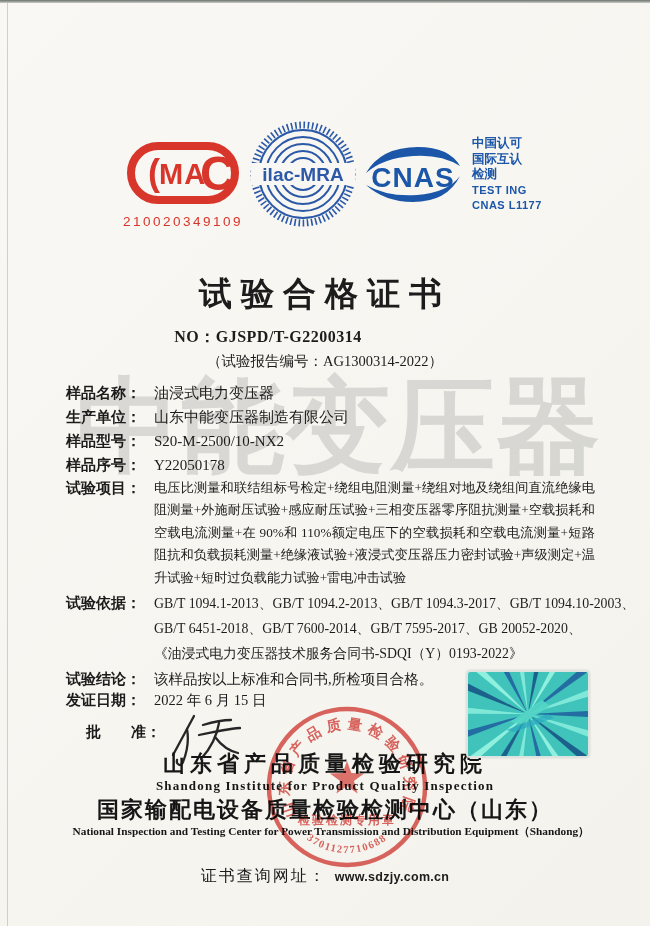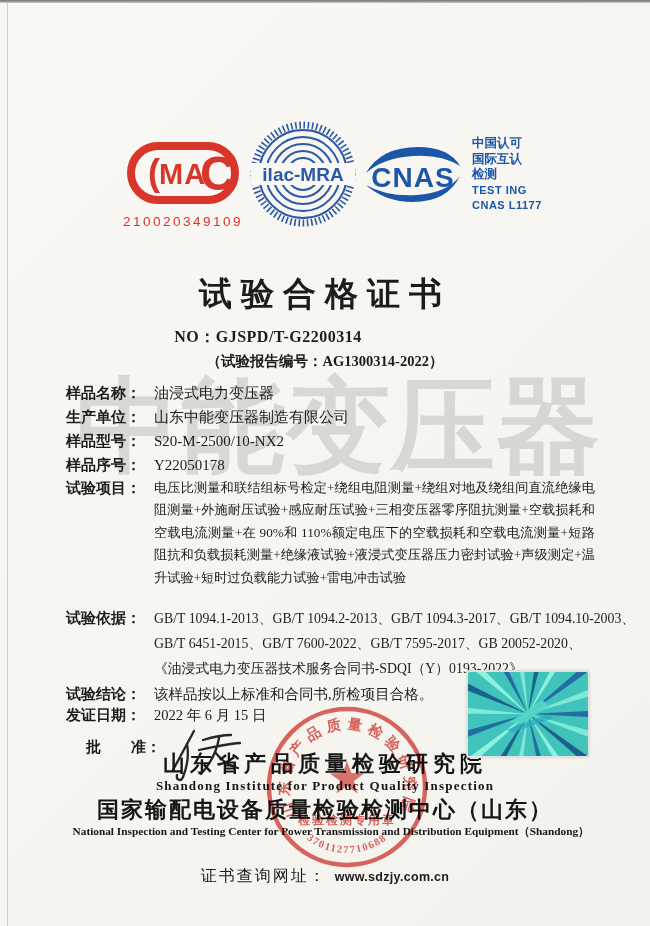"（试验报告编号：AG1300314-2022）" .report-no { font-weight: bold -> normal }
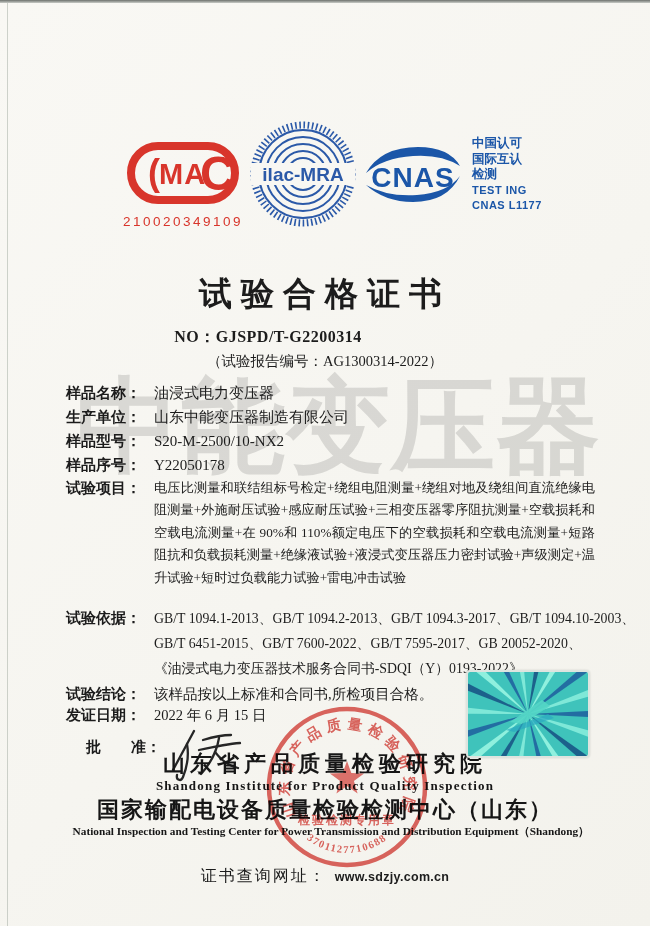"试验依据：" .basis-block { margin-top: 17px -> 2px }
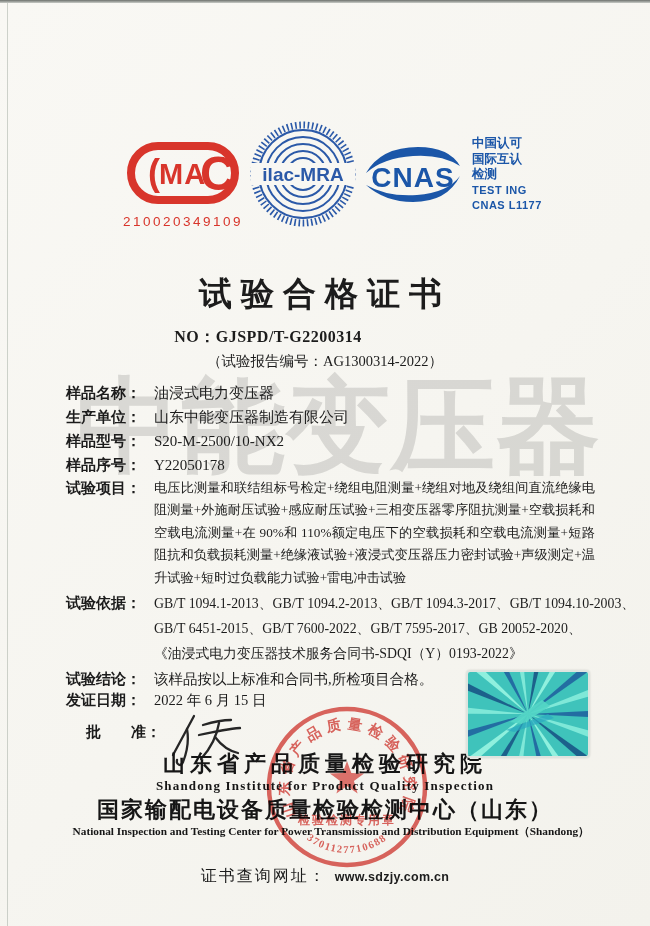"GB/T 6451-2015、GB/T 7600-2022、GB/T" div.basis-line { text: 6451-2015、GB/T 7600-2022 -> 6451-2018、GB/T 7600-2014 }
